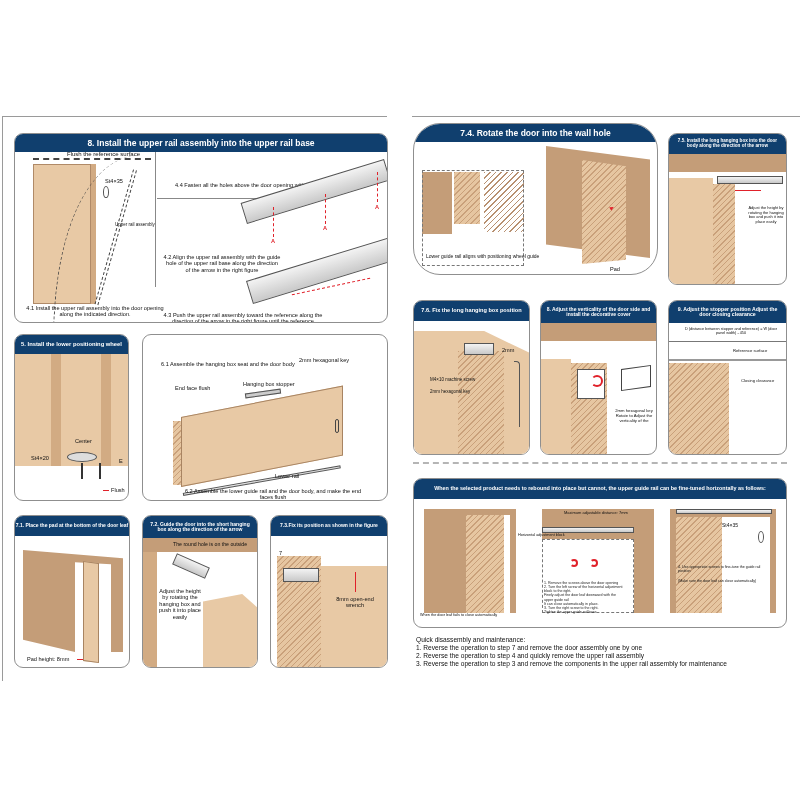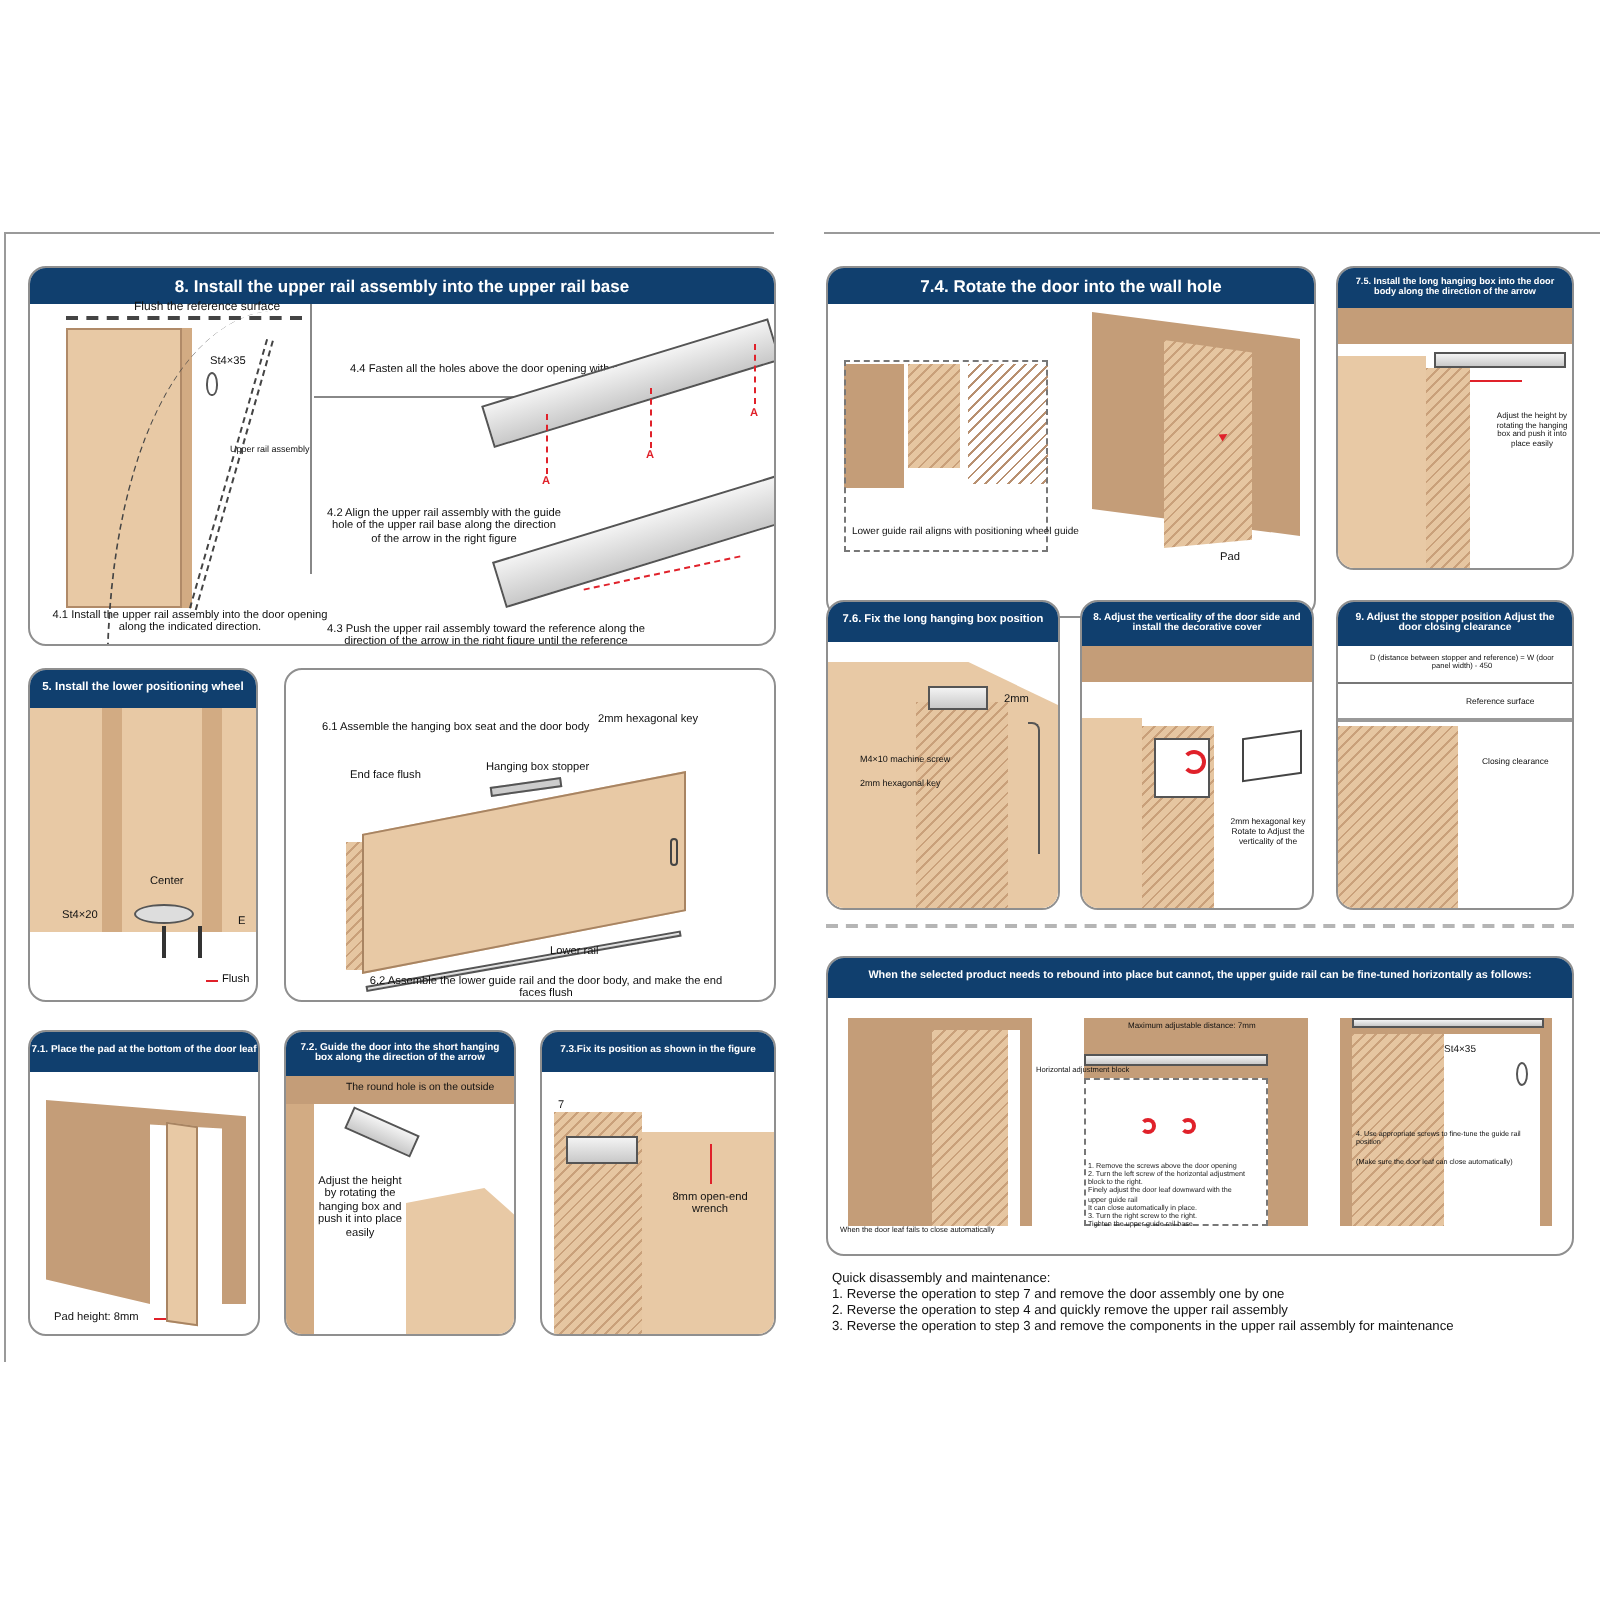"7.4. Rotate the door into" div.panel { border-radius: none -> 27px; height: 176px -> 152px; top: 133px -> 123px }
